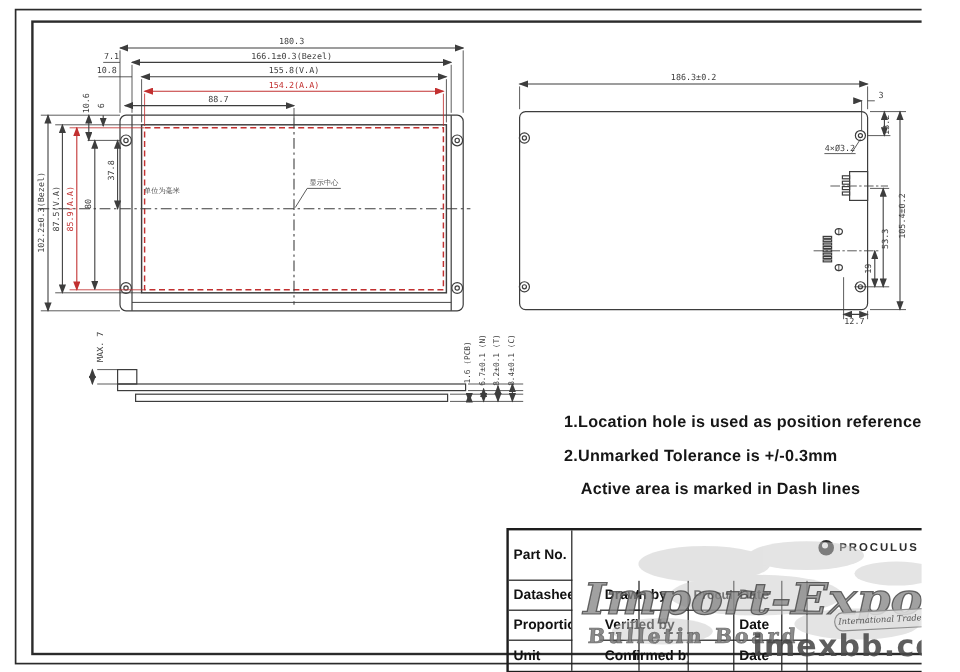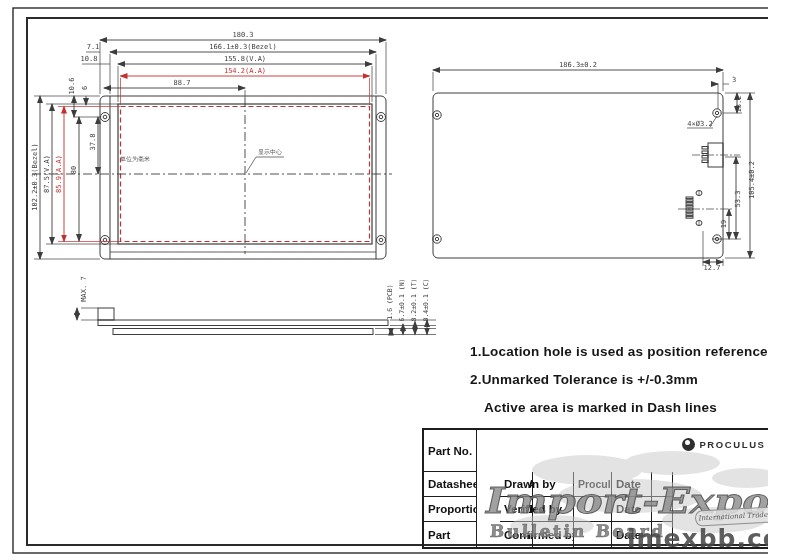"Part No." .tblock { top: 428px -> 440px }
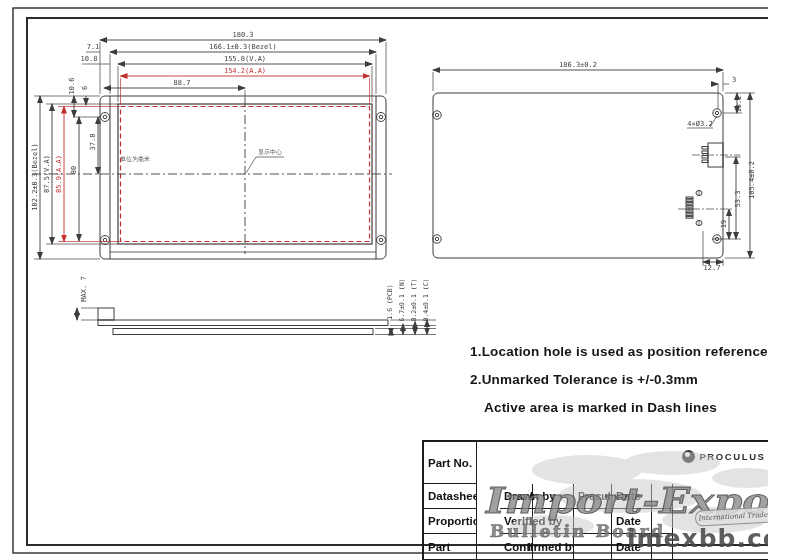"Part" div.tc { text: Part -> Unit }
